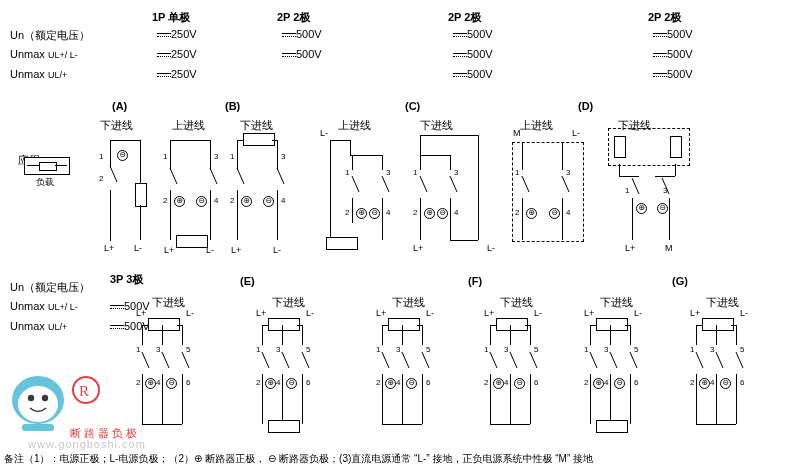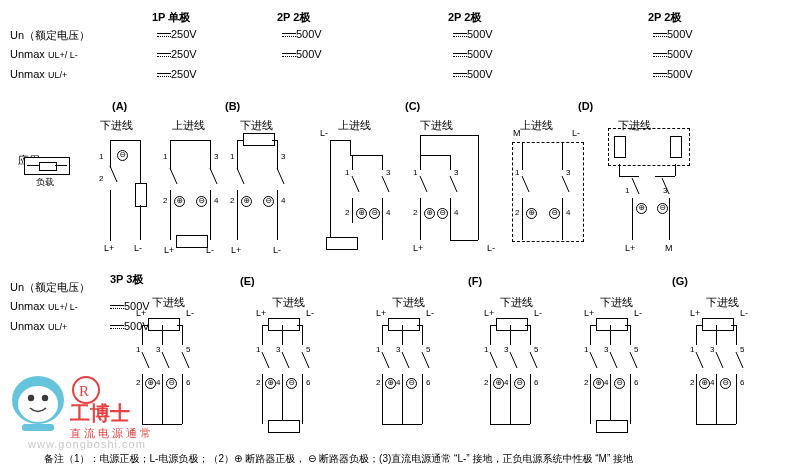"工博士" div { html: <div>工博士</div> -> none }
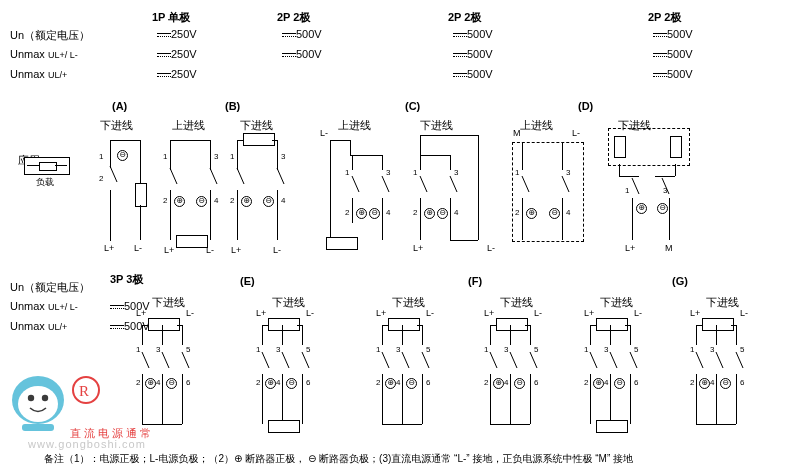"直流电源通常" div { text: 直流电源通常 -> 断路器负极 }
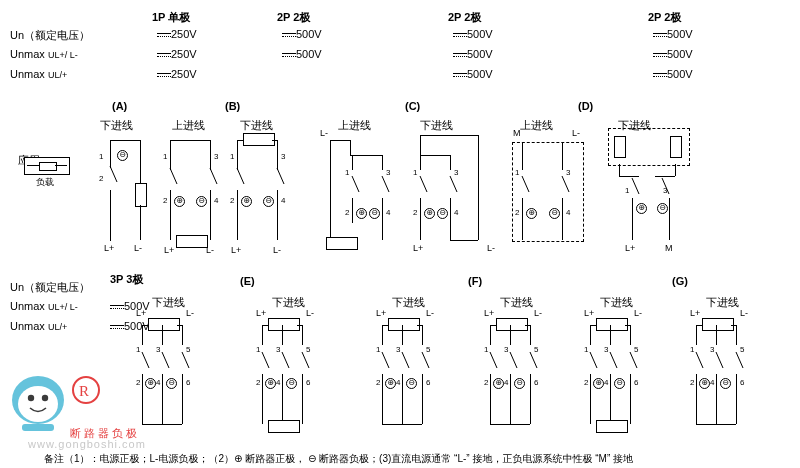"备注（1）：电源正极；L-电源负极；（2）⊕ 断路器正极， ⊖" .footer { margin-left: 40px -> none }
